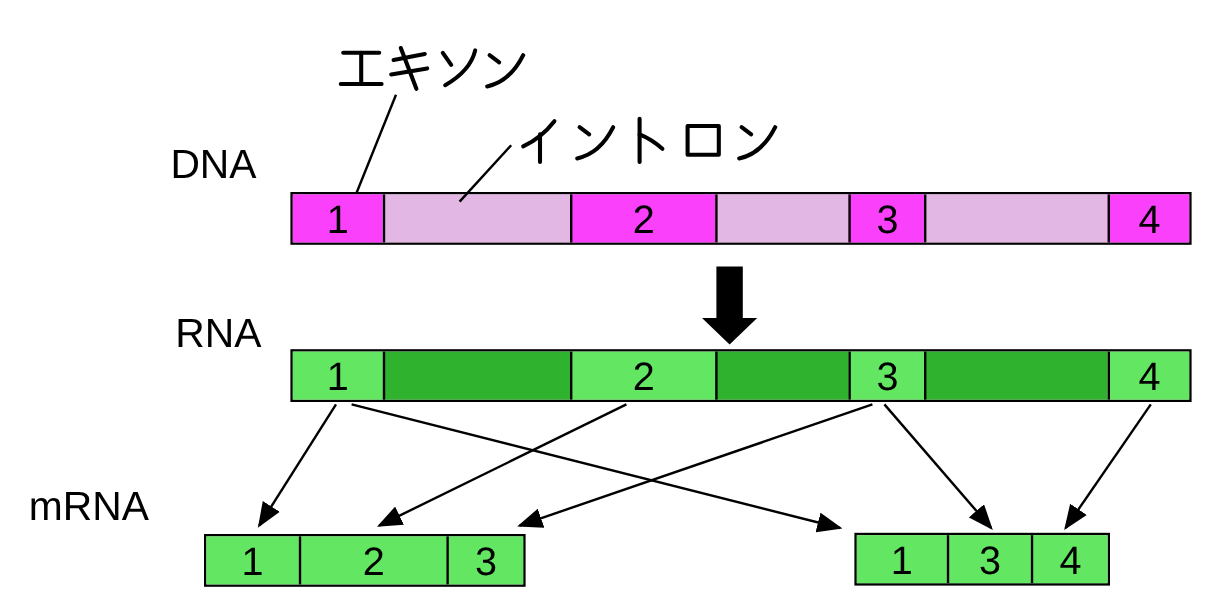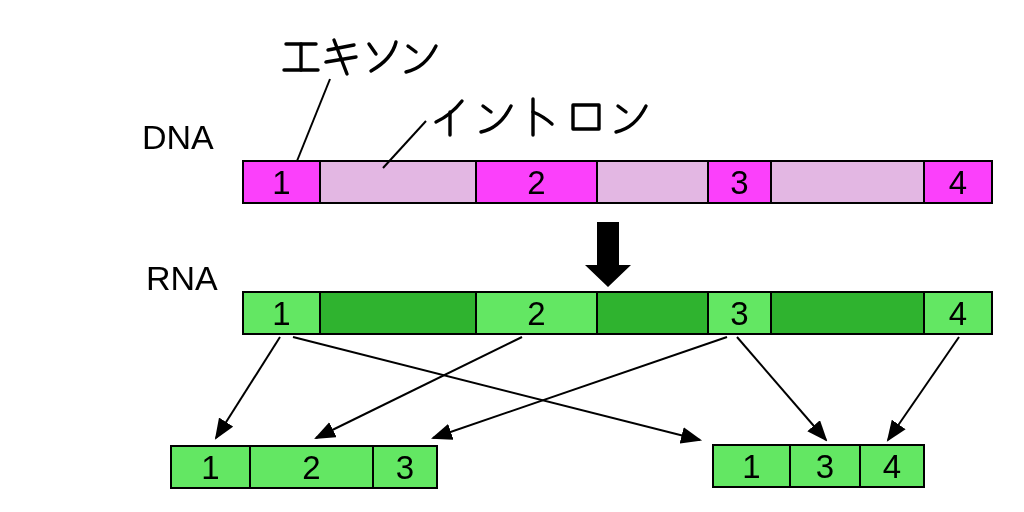"mRNA" div.rowlabel { html: none -> <div>mRNA</div> }
